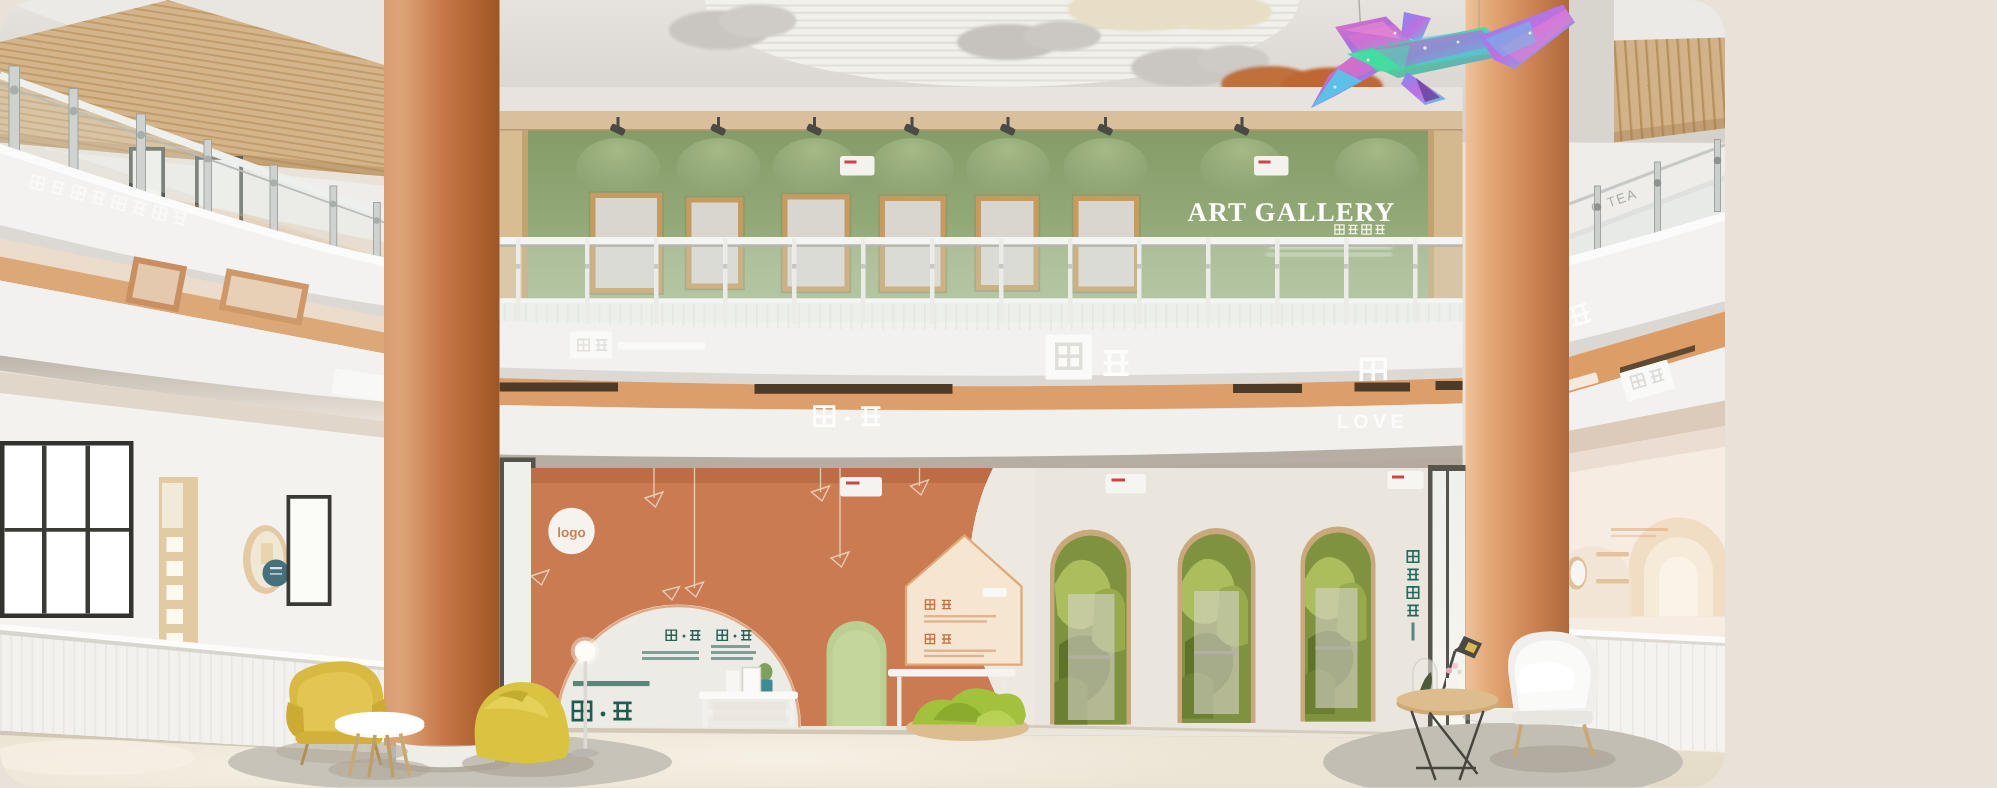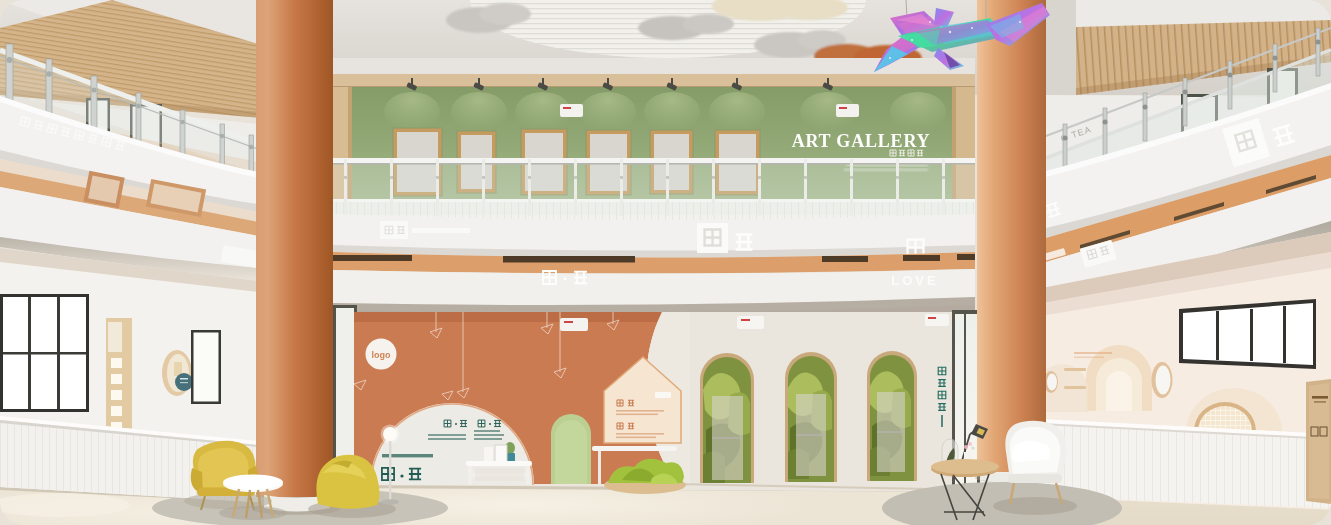"ART GALLERY" #stage { width: 1331px -> 1150px }
